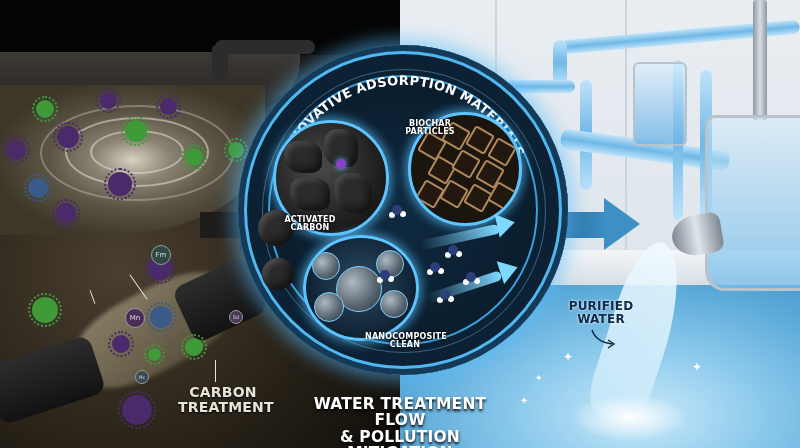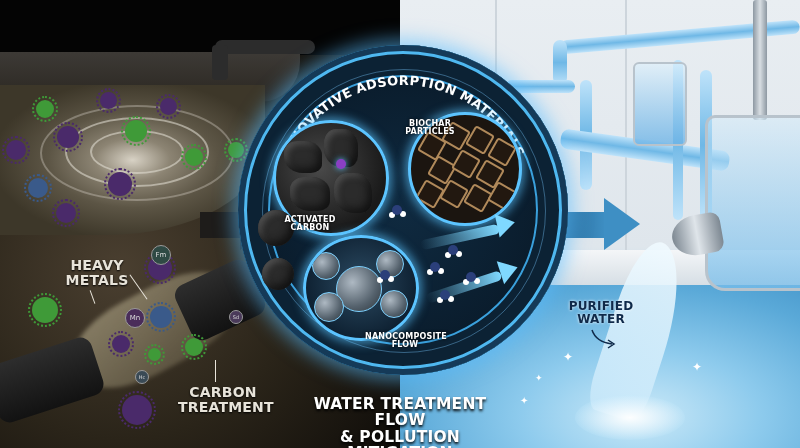"HEAVY" div.label { html: <div> <div>HEAVY</div> <div>METALS</div> </div> -> none }
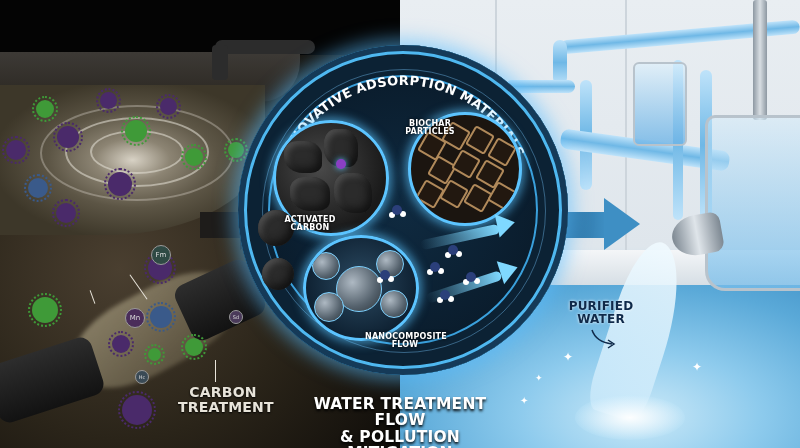"FLOW" div { text: FLOW -> CLEAN }
